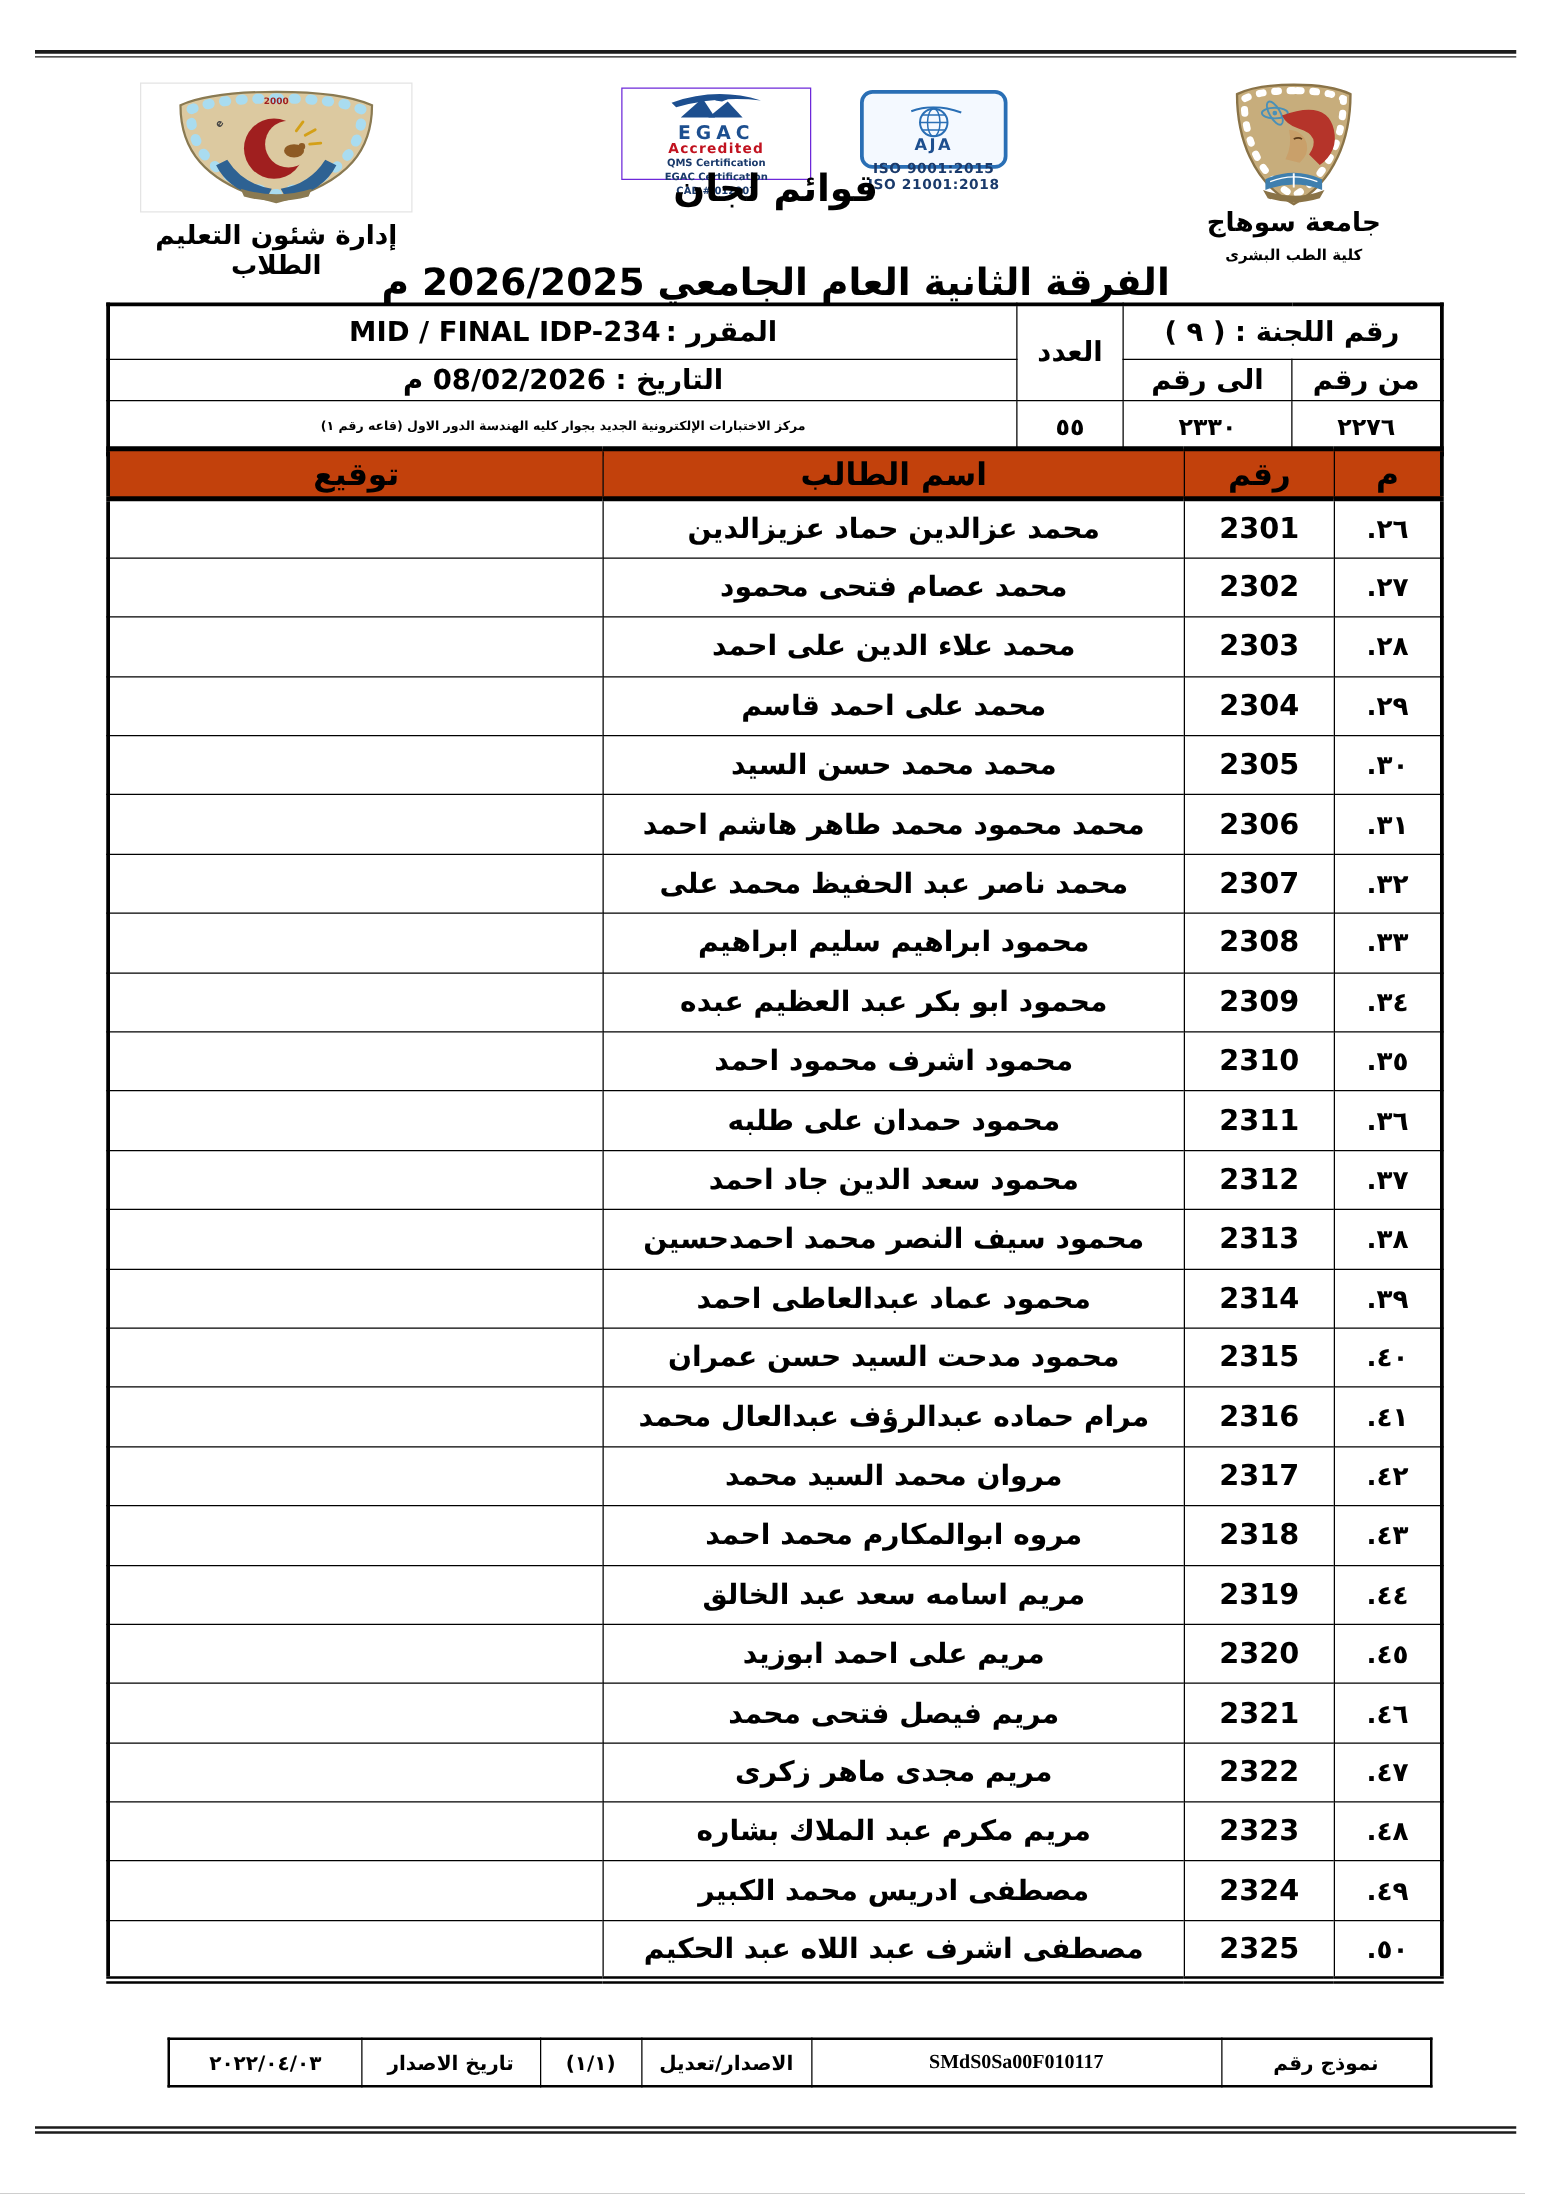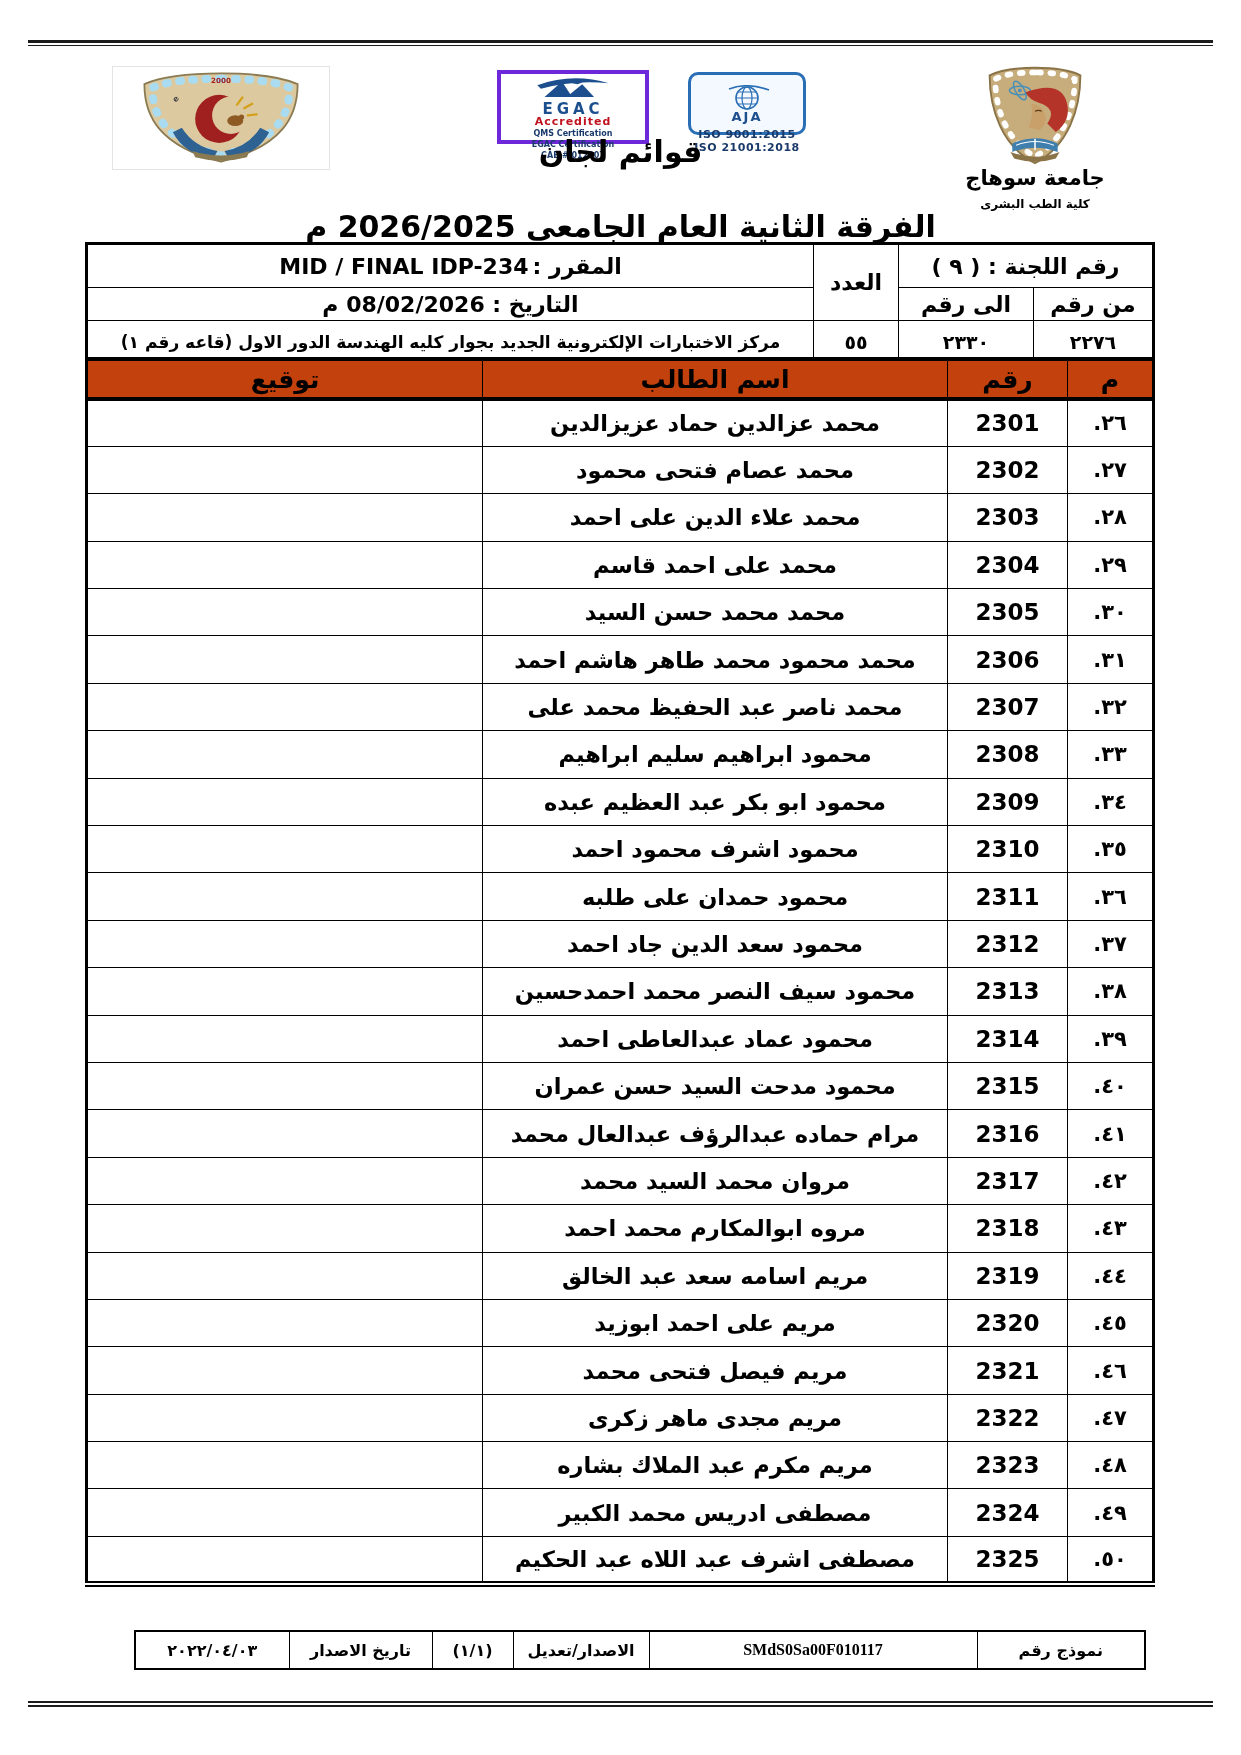"EGAC" .egac-box { border: 4px solid #6d28d9 -> 1px solid #6d28d9 }
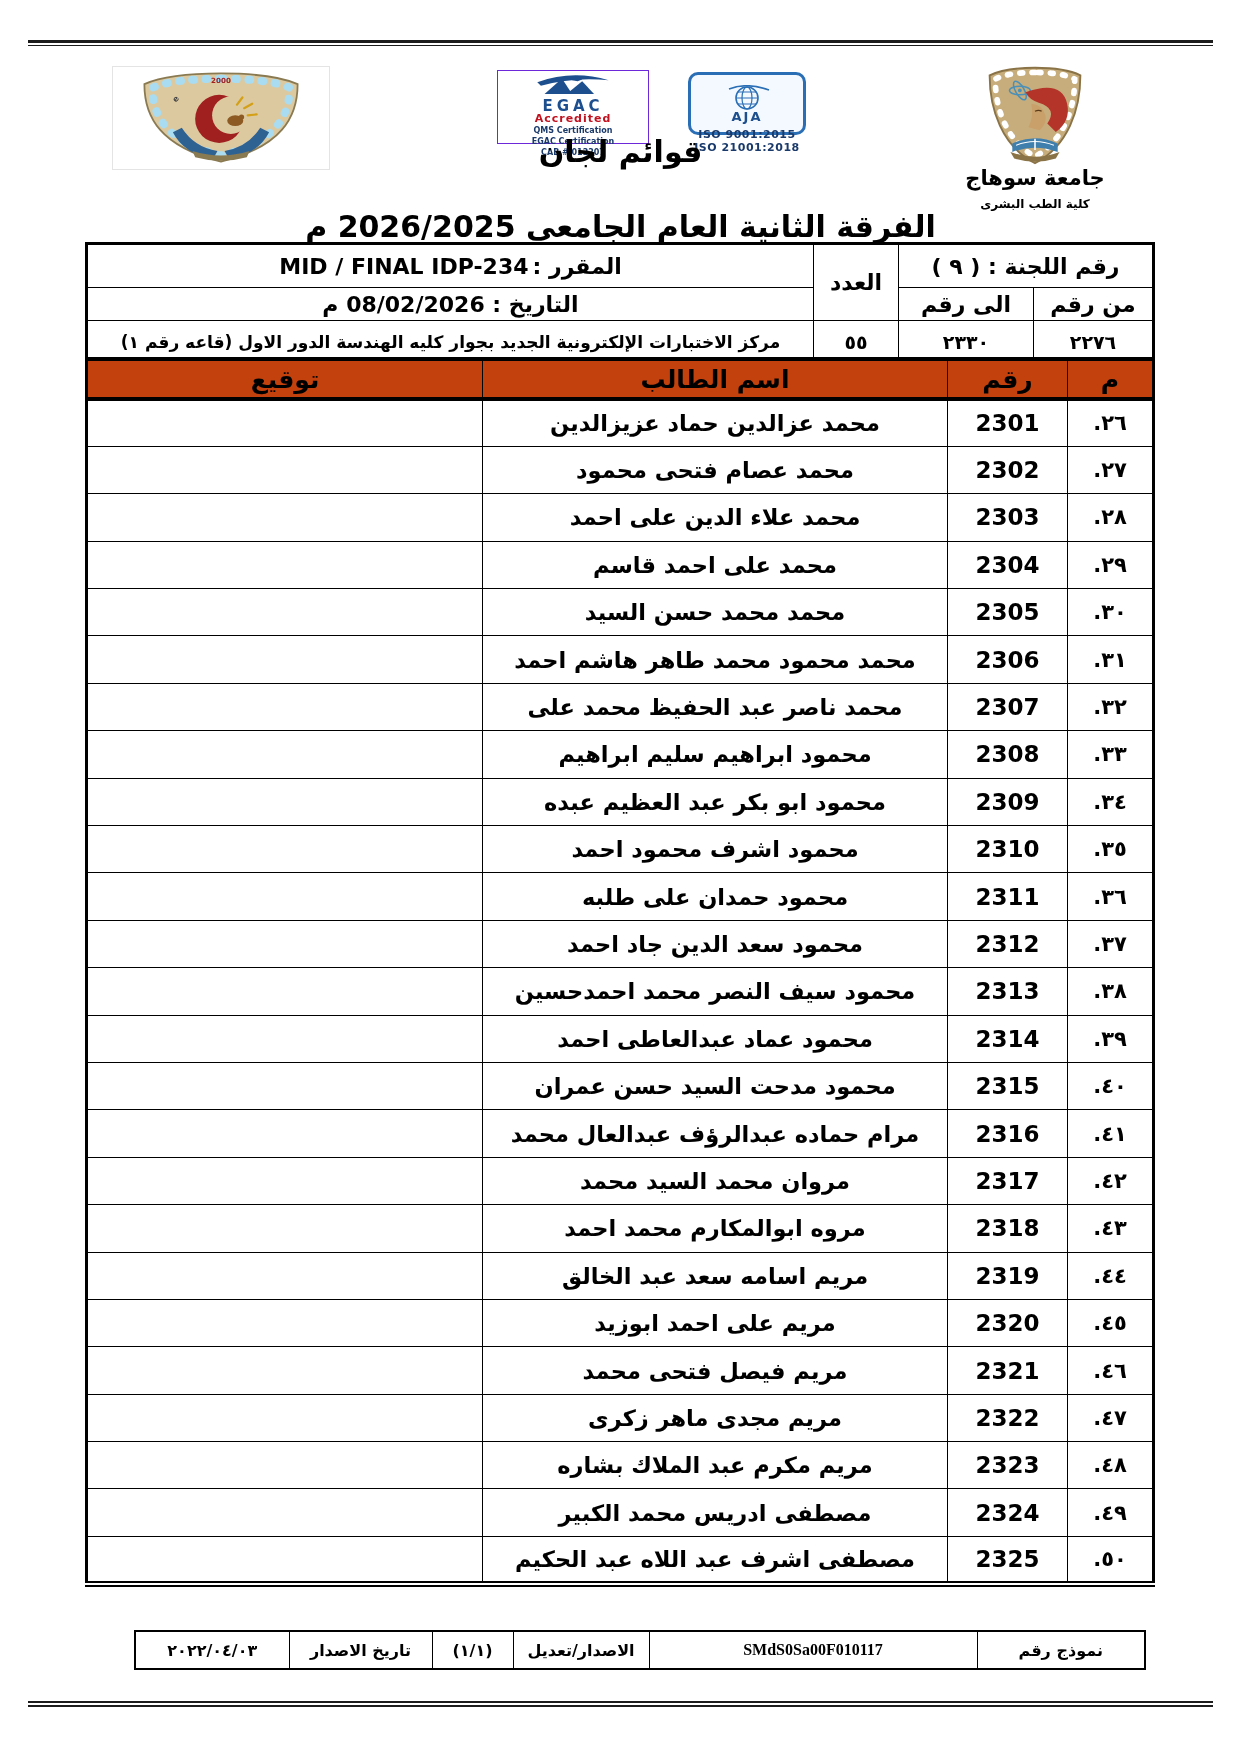"إدارة شئون التعليم الطلاب" div.hdr-abs { html: none -> <div>إدارة شئون التعليم الطلاب</div> }
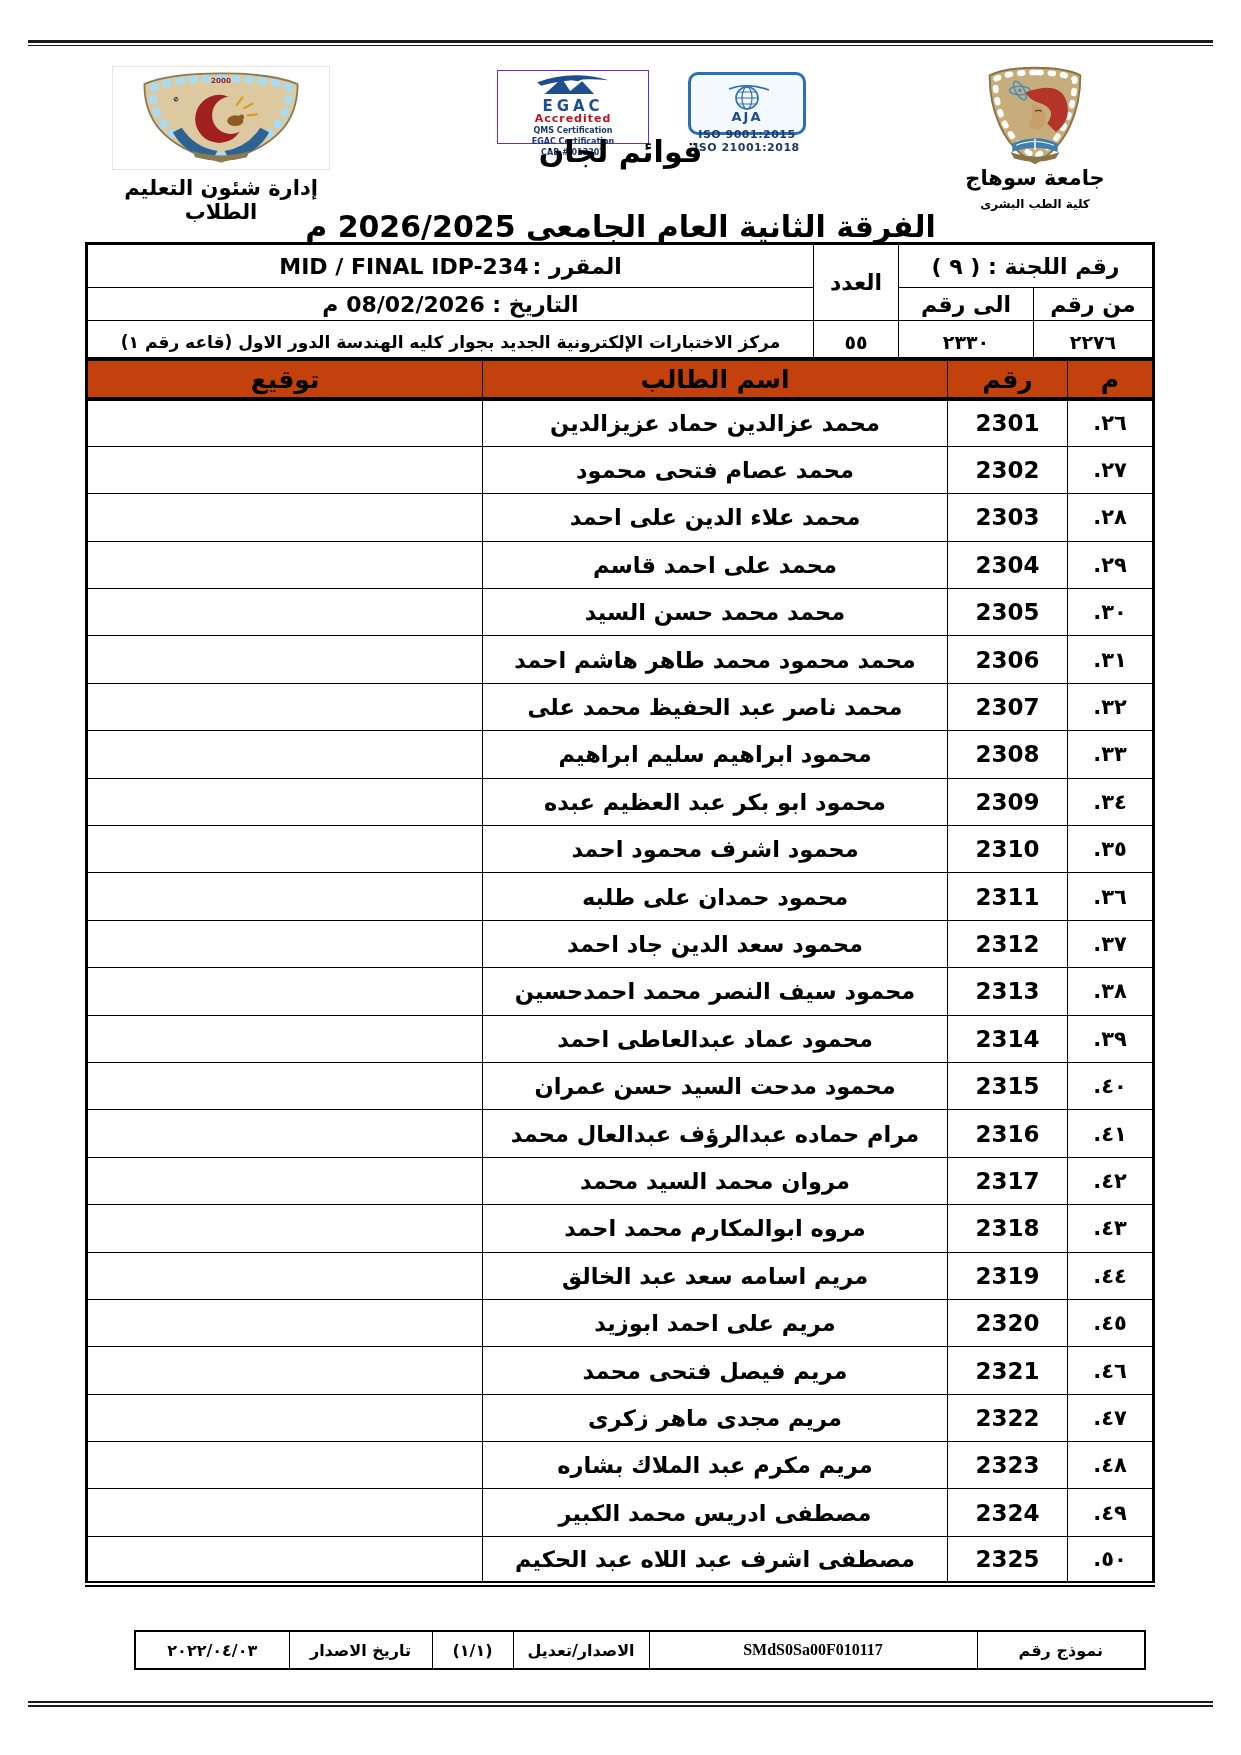"مركز الاختبارات الإلكترونية الجديد بجوار" .cell-loc { font-size: 17px -> 10px }
